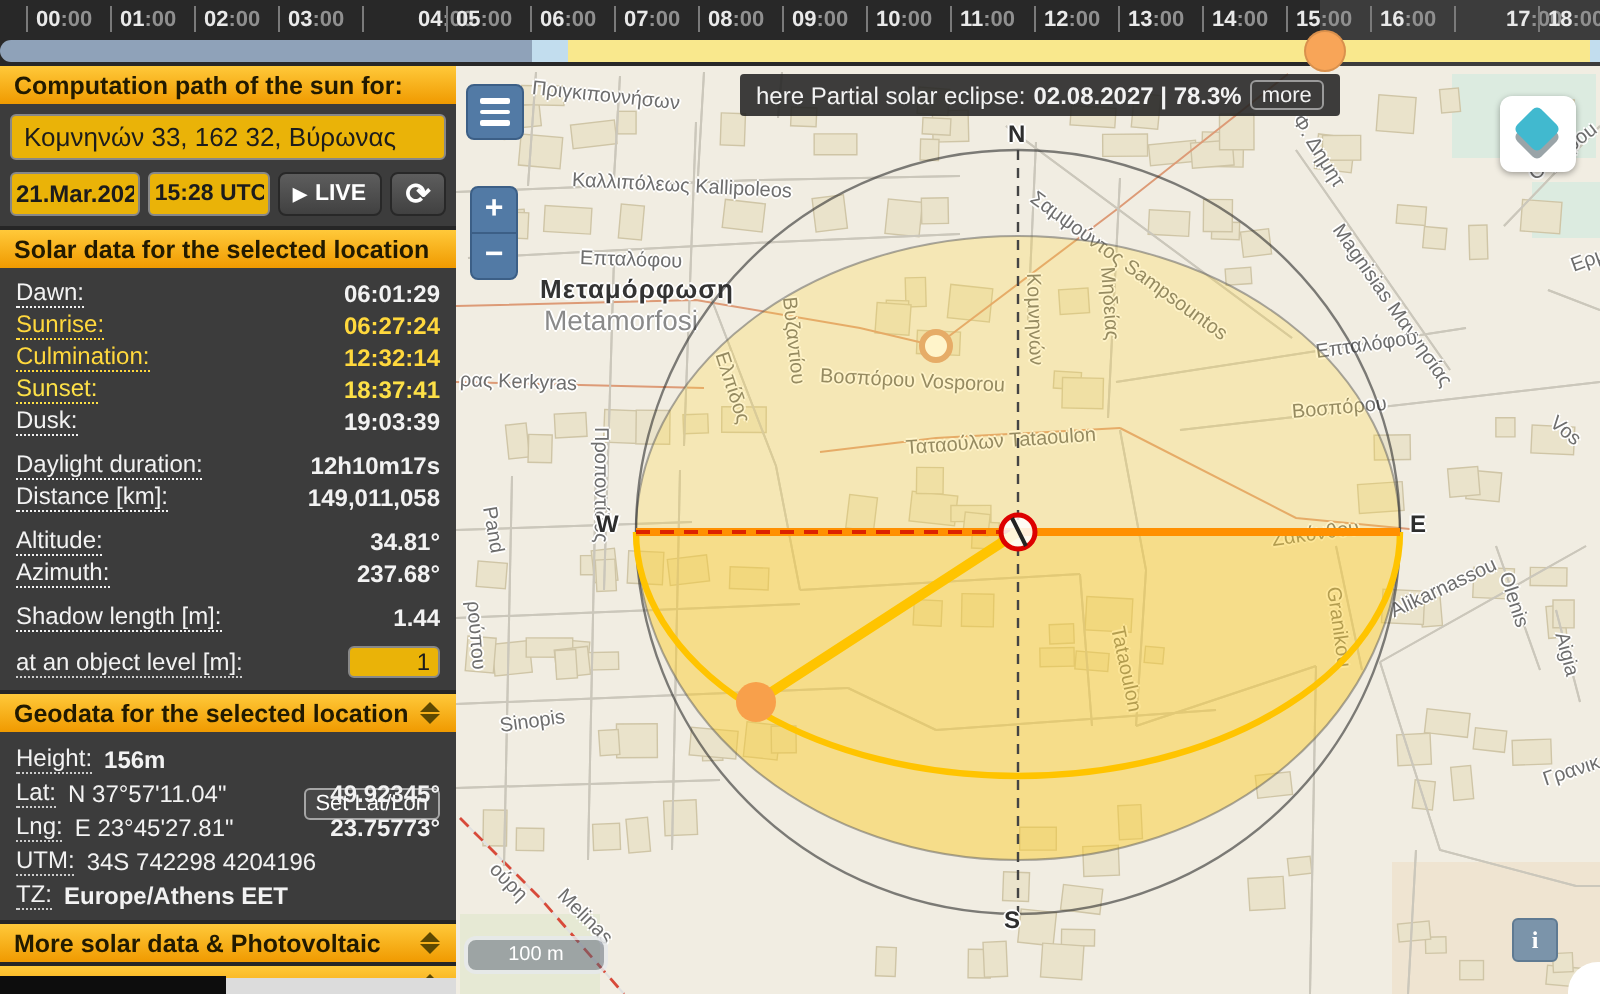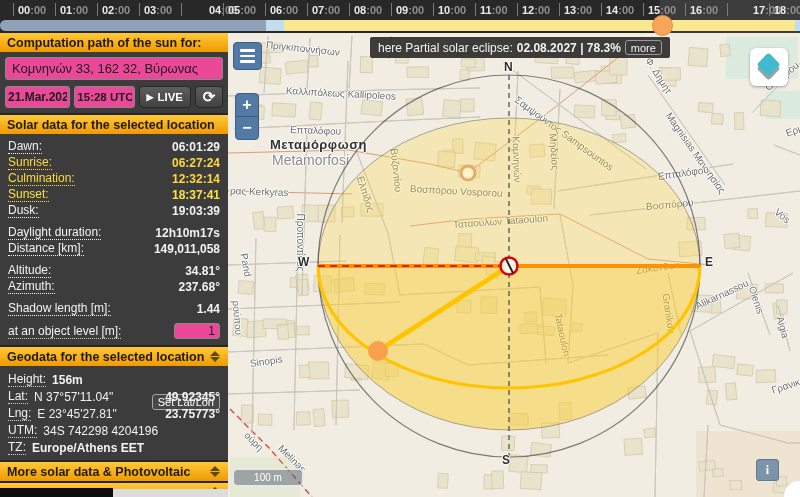"Κομνηνών 33, 162 32, Βύρωνας" .tin { background: #ec4899 -> #eab308 }
